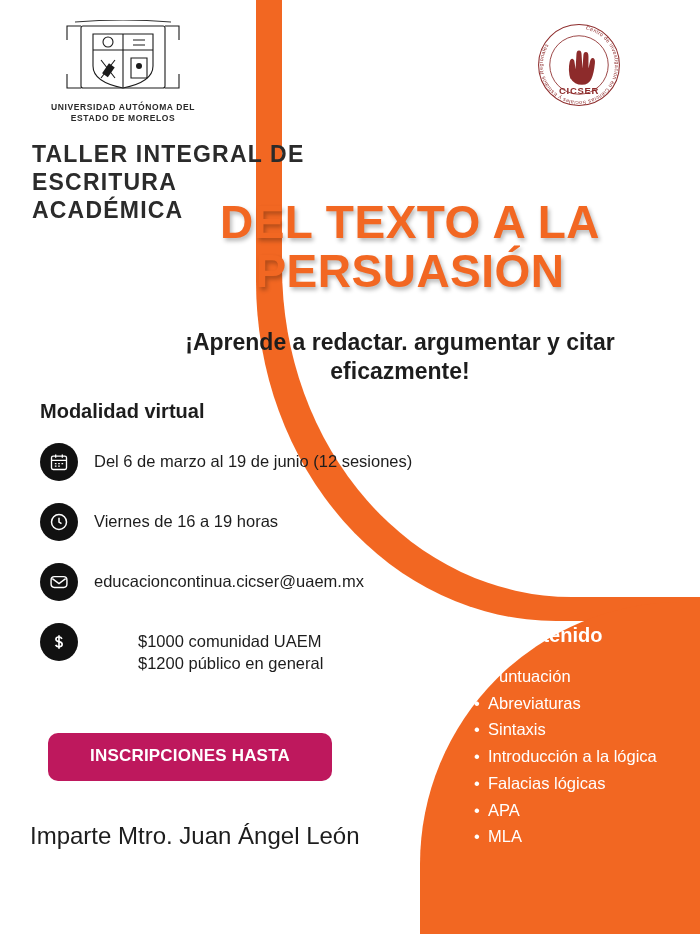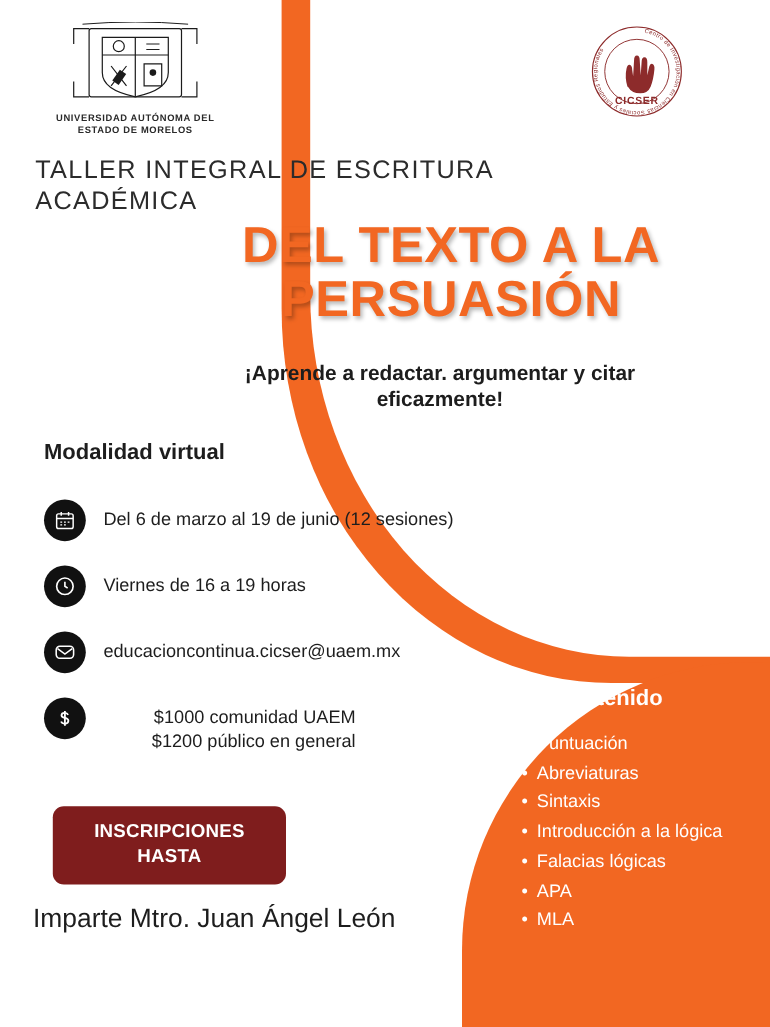"TALLER INTEGRAL DE ESCRITURA" .kicker { font-weight: none -> bold }
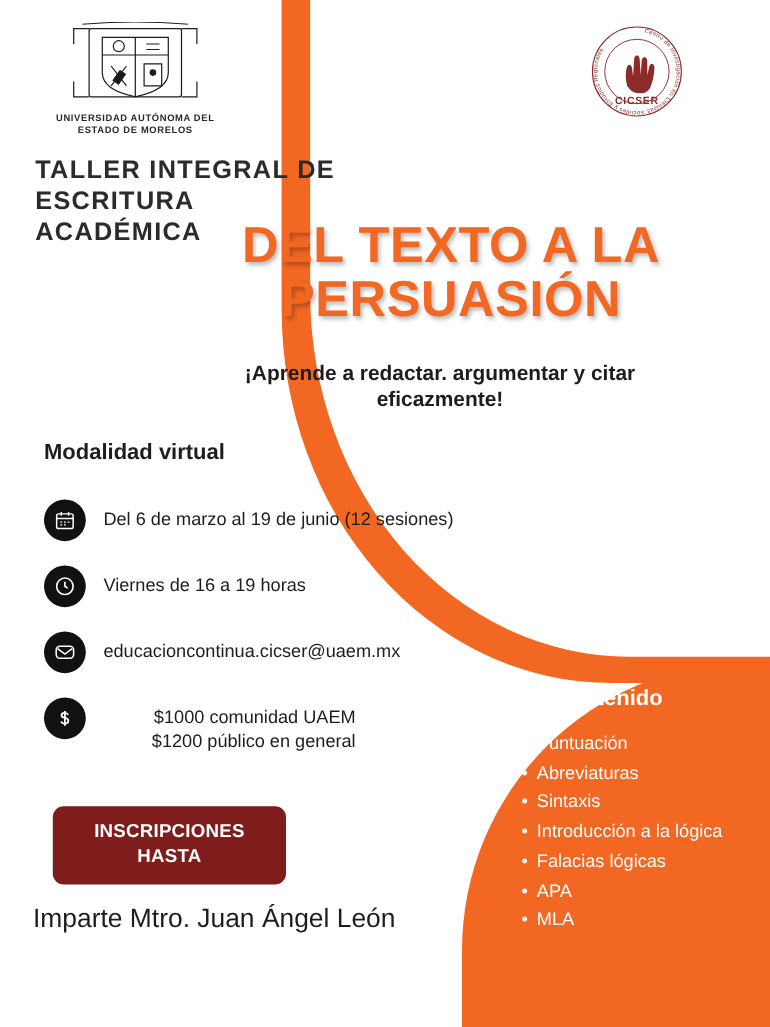"¡Aprende a redactar. argumentar y" .subtitle { font-size: 19px -> 23px }
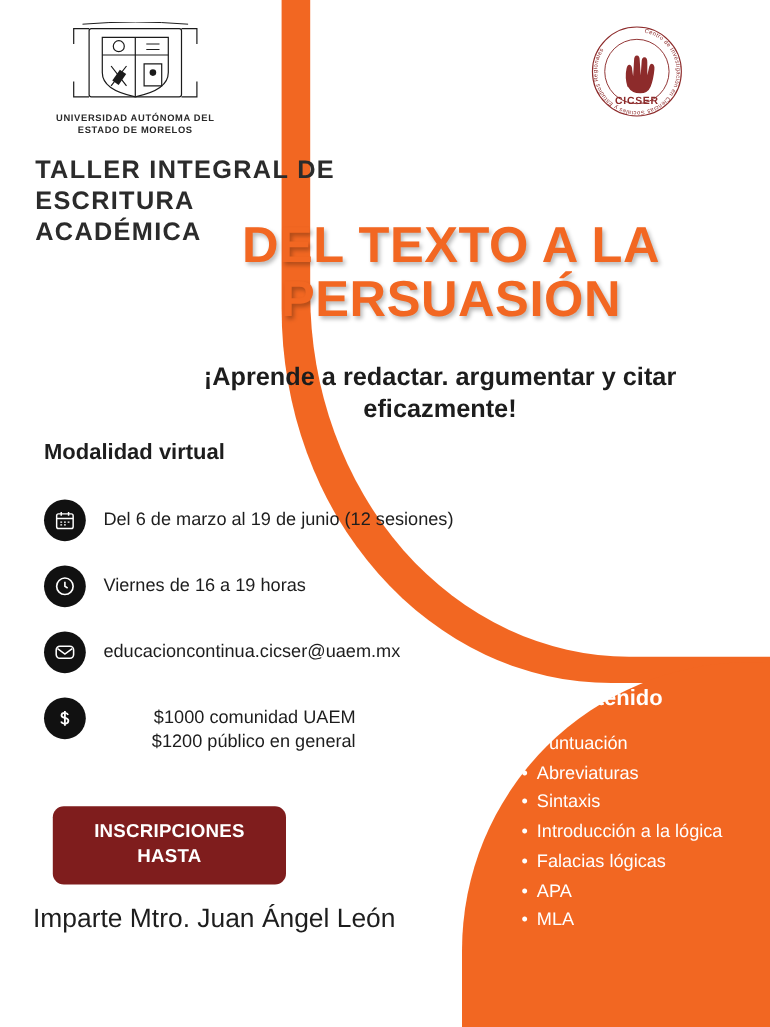"Del 6 de marzo al" .info-list { text-align: right -> none; top: 454px -> 443px }
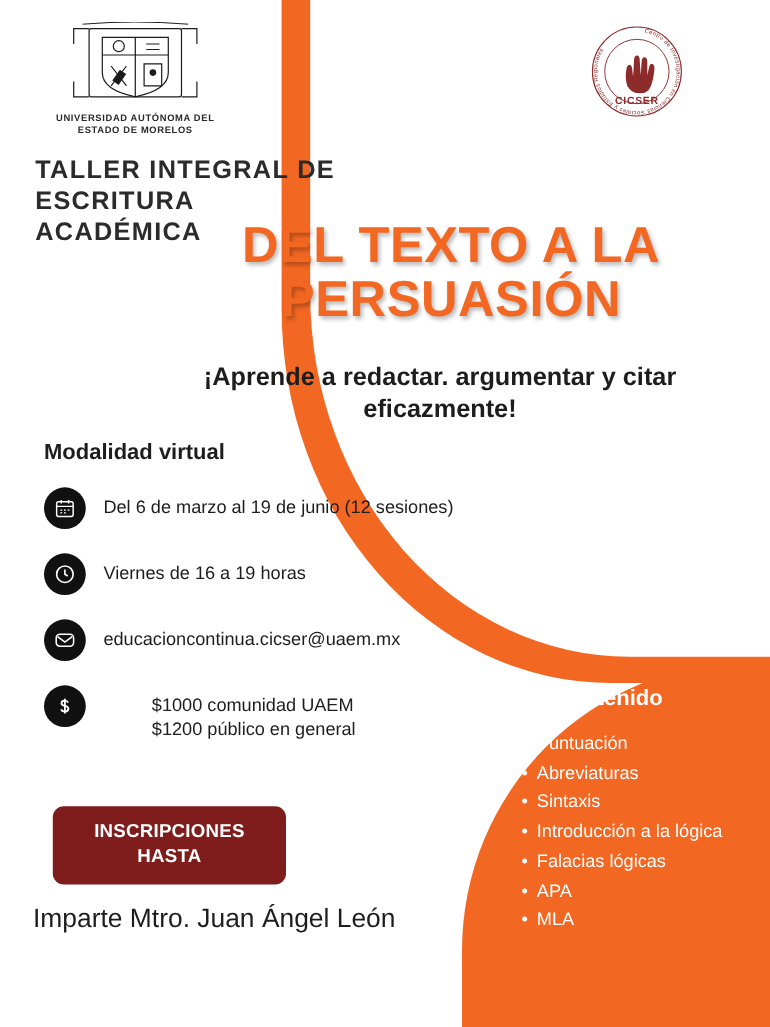"INSCRIPCIONES HASTA" .cta { background: #7f1d1d -> #be185d; width: 212px -> 284px }
